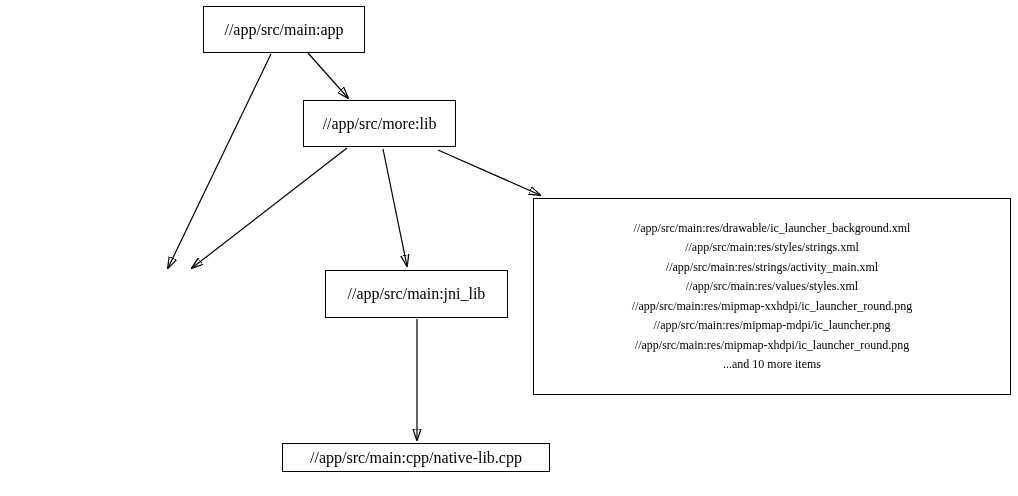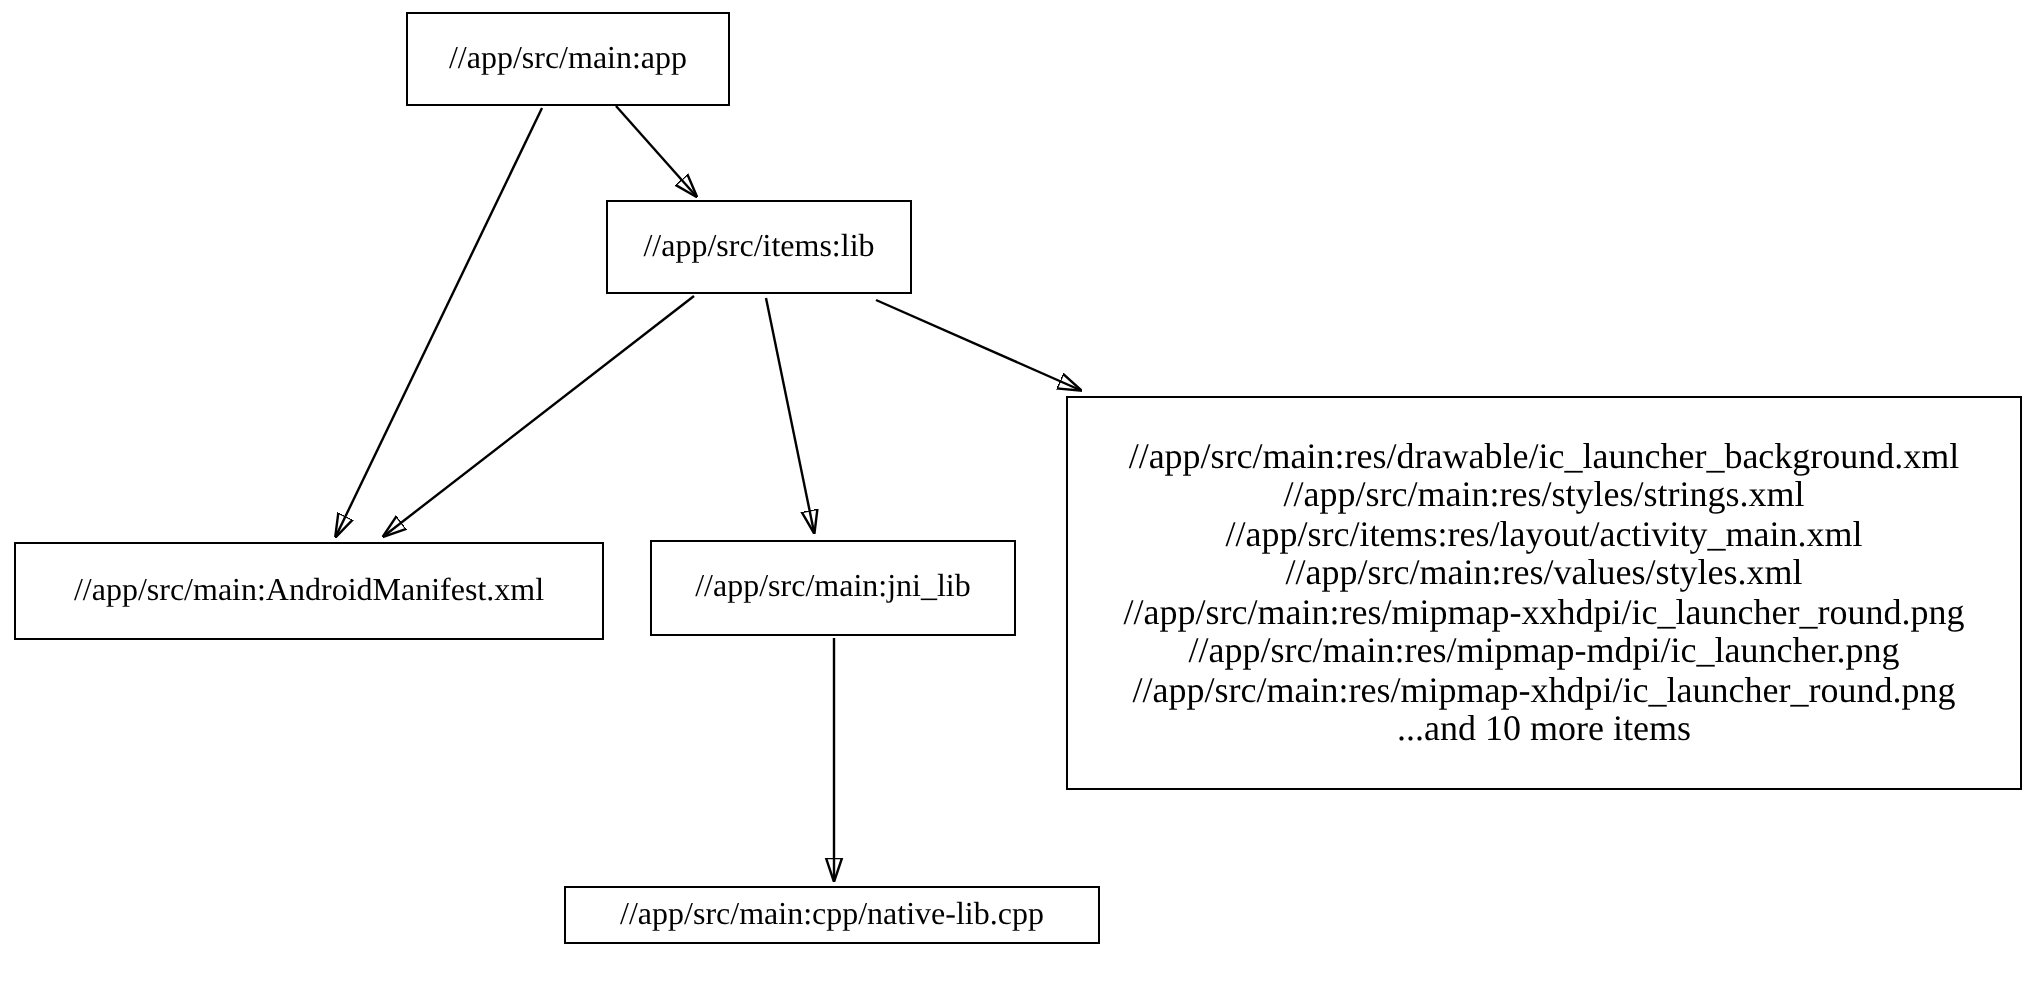"//app/src/items:lib" span { text: //app/src/items:lib -> //app/src/more:lib }
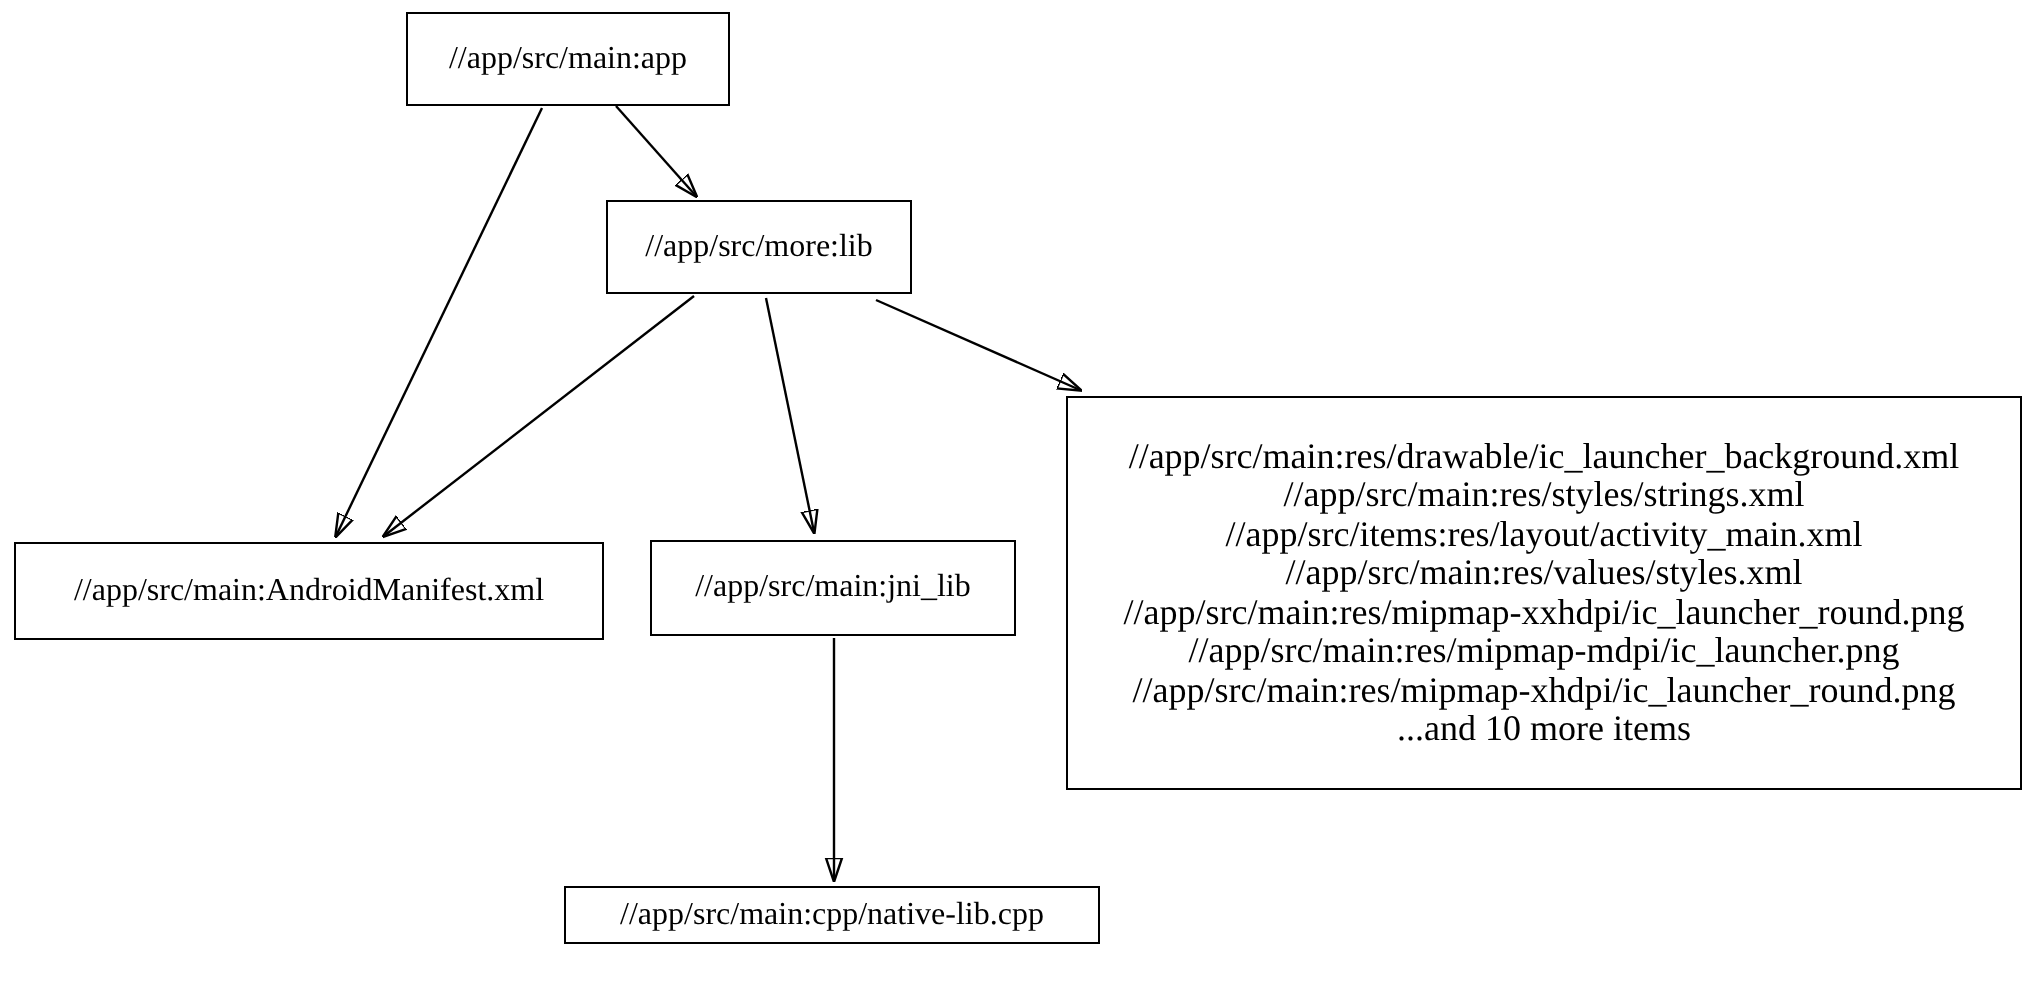"//app/src/main:res/drawable/ic_launcher_" .node-res .res-line { font-size: 18px -> 12px }
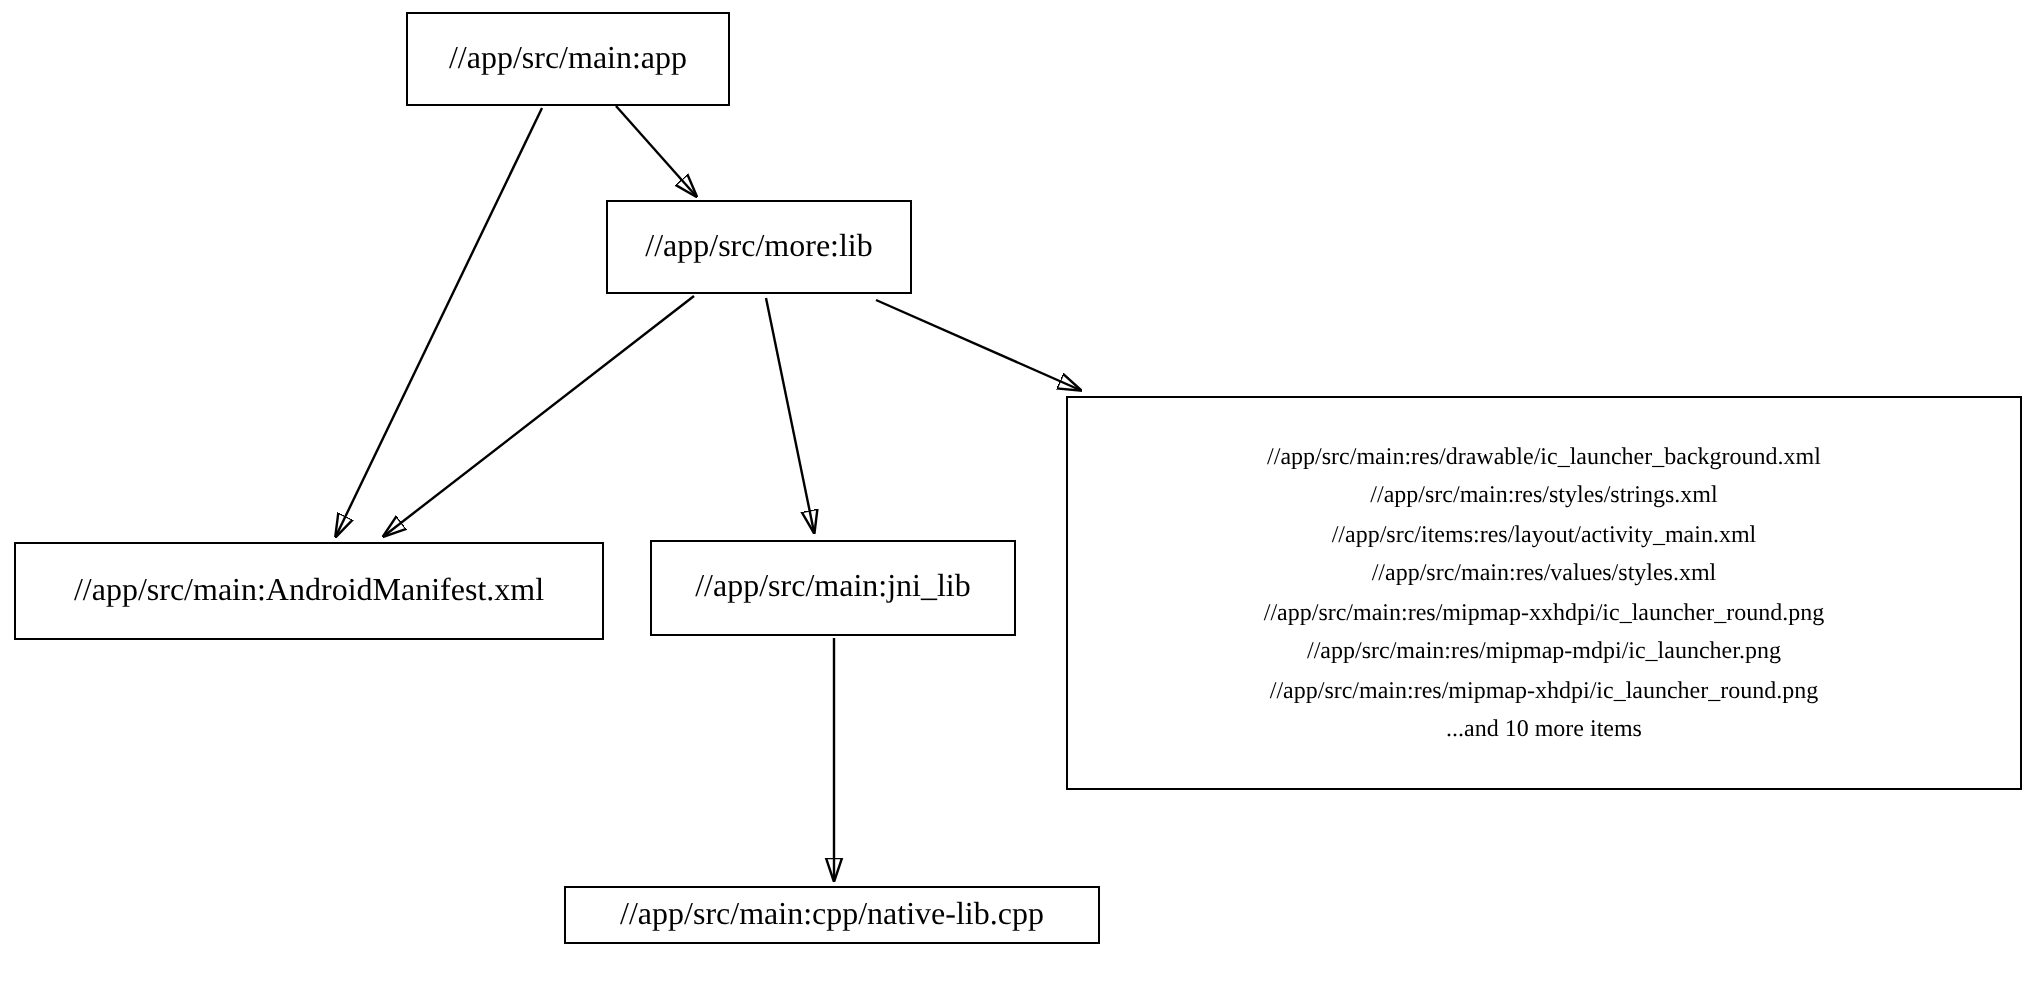"//app/src/items:res/layout/activity_main" div.res-line { text: //app/src/items:res/layout/activity -> //app/src/main:res/strings/activity }
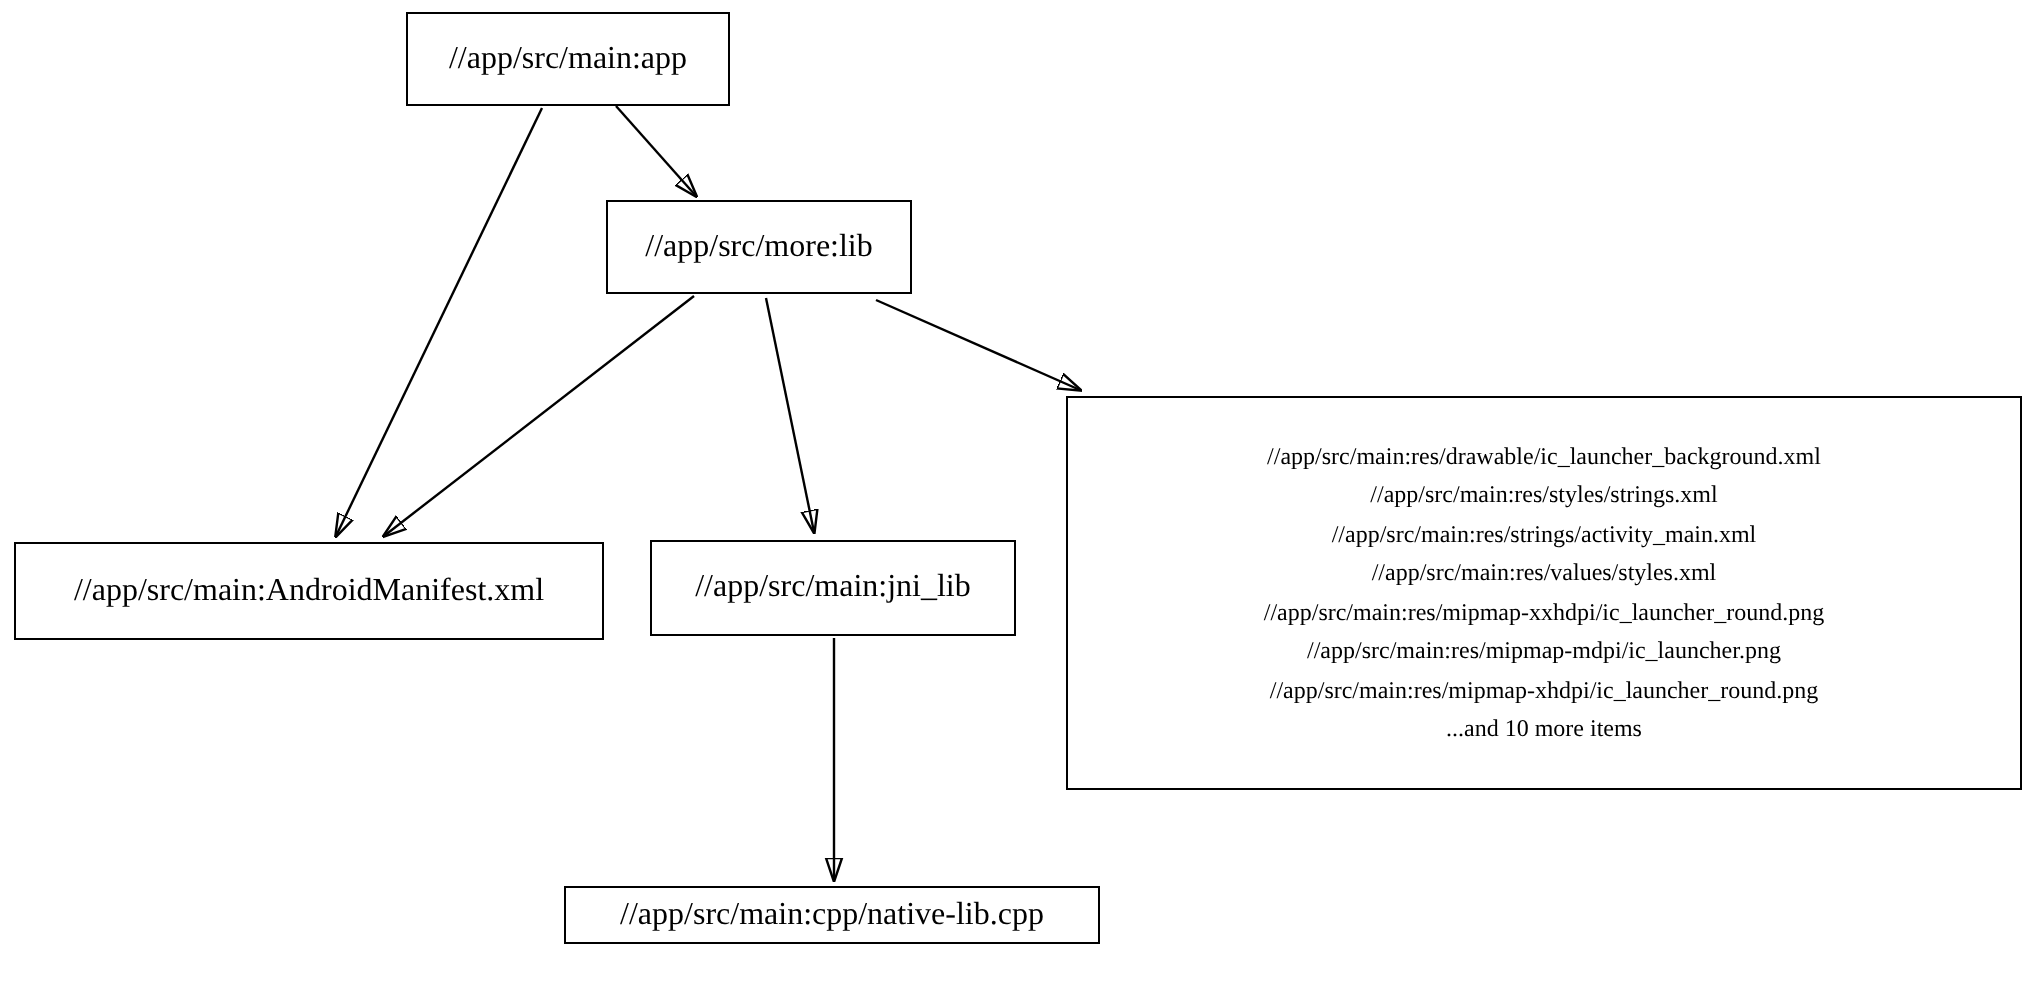"//app/src/main:AndroidManifest.xml" div.node { html: <div> <span>//app/src/main:AndroidManifest.xml</span> </div> -> none }
